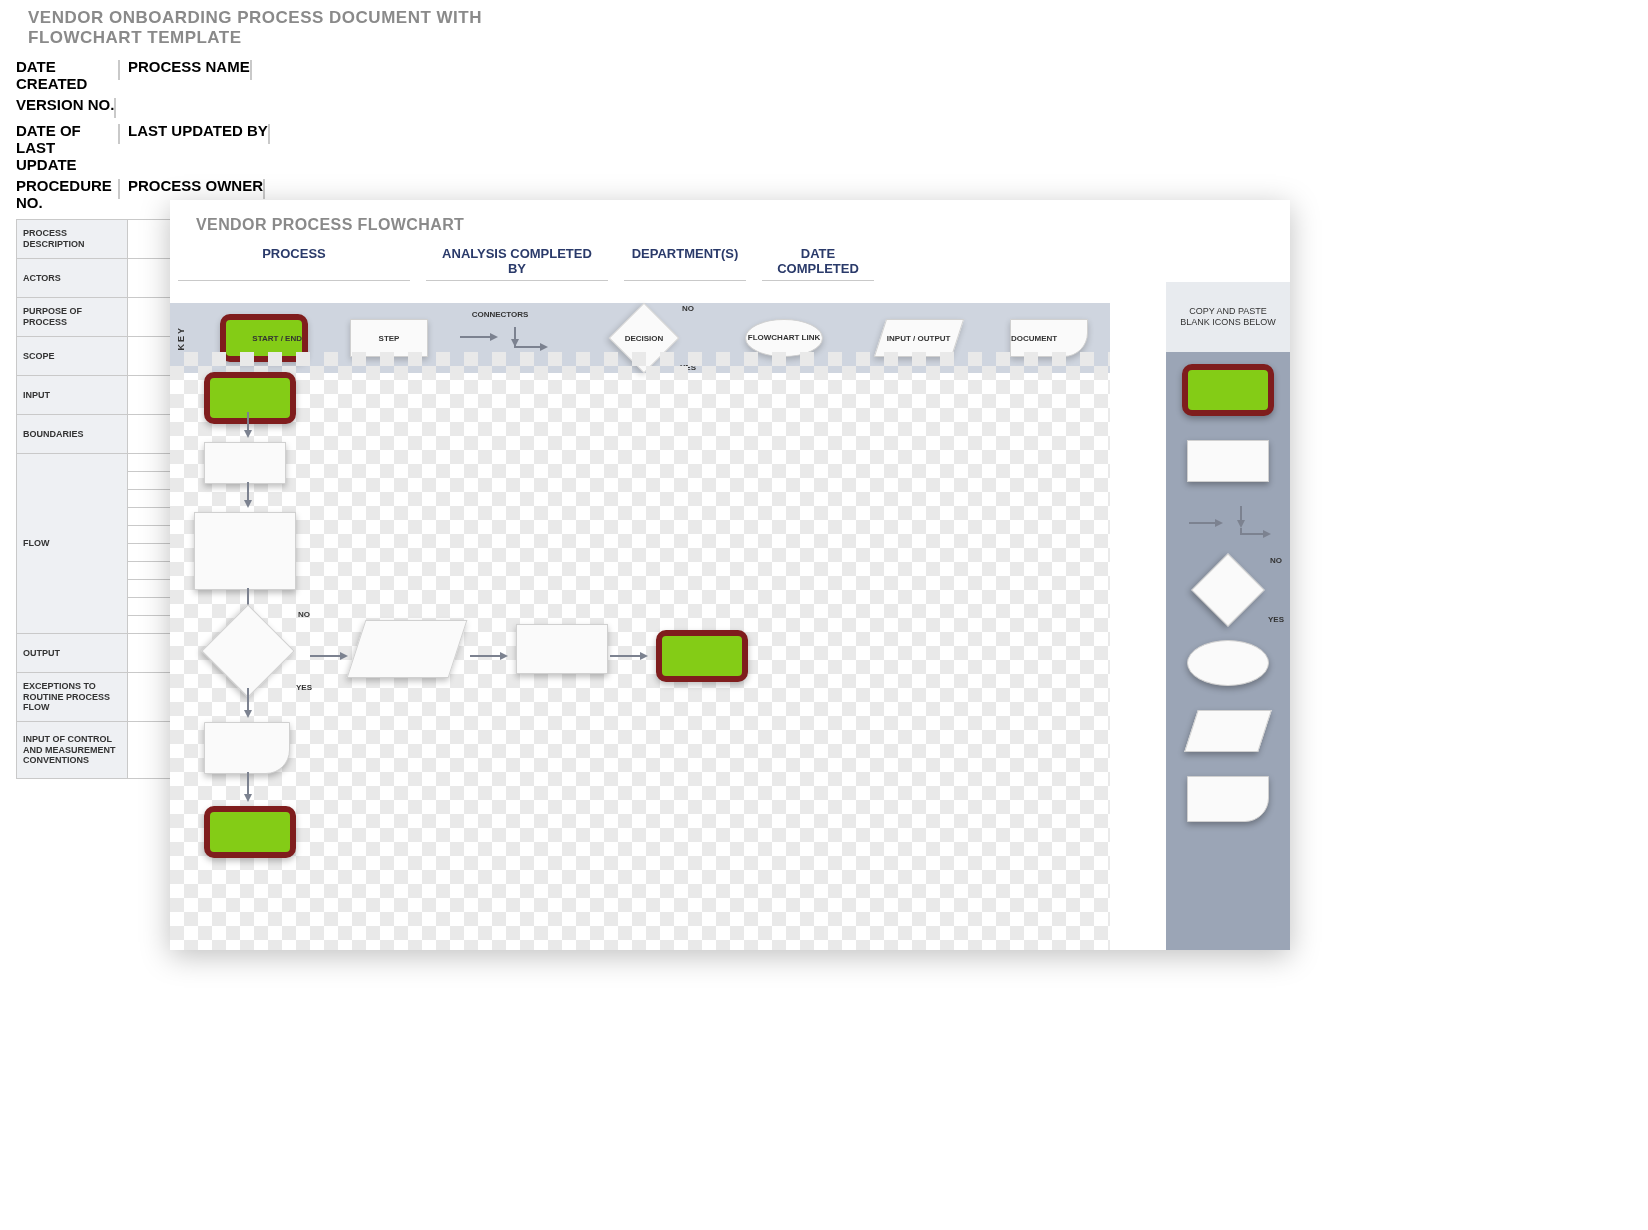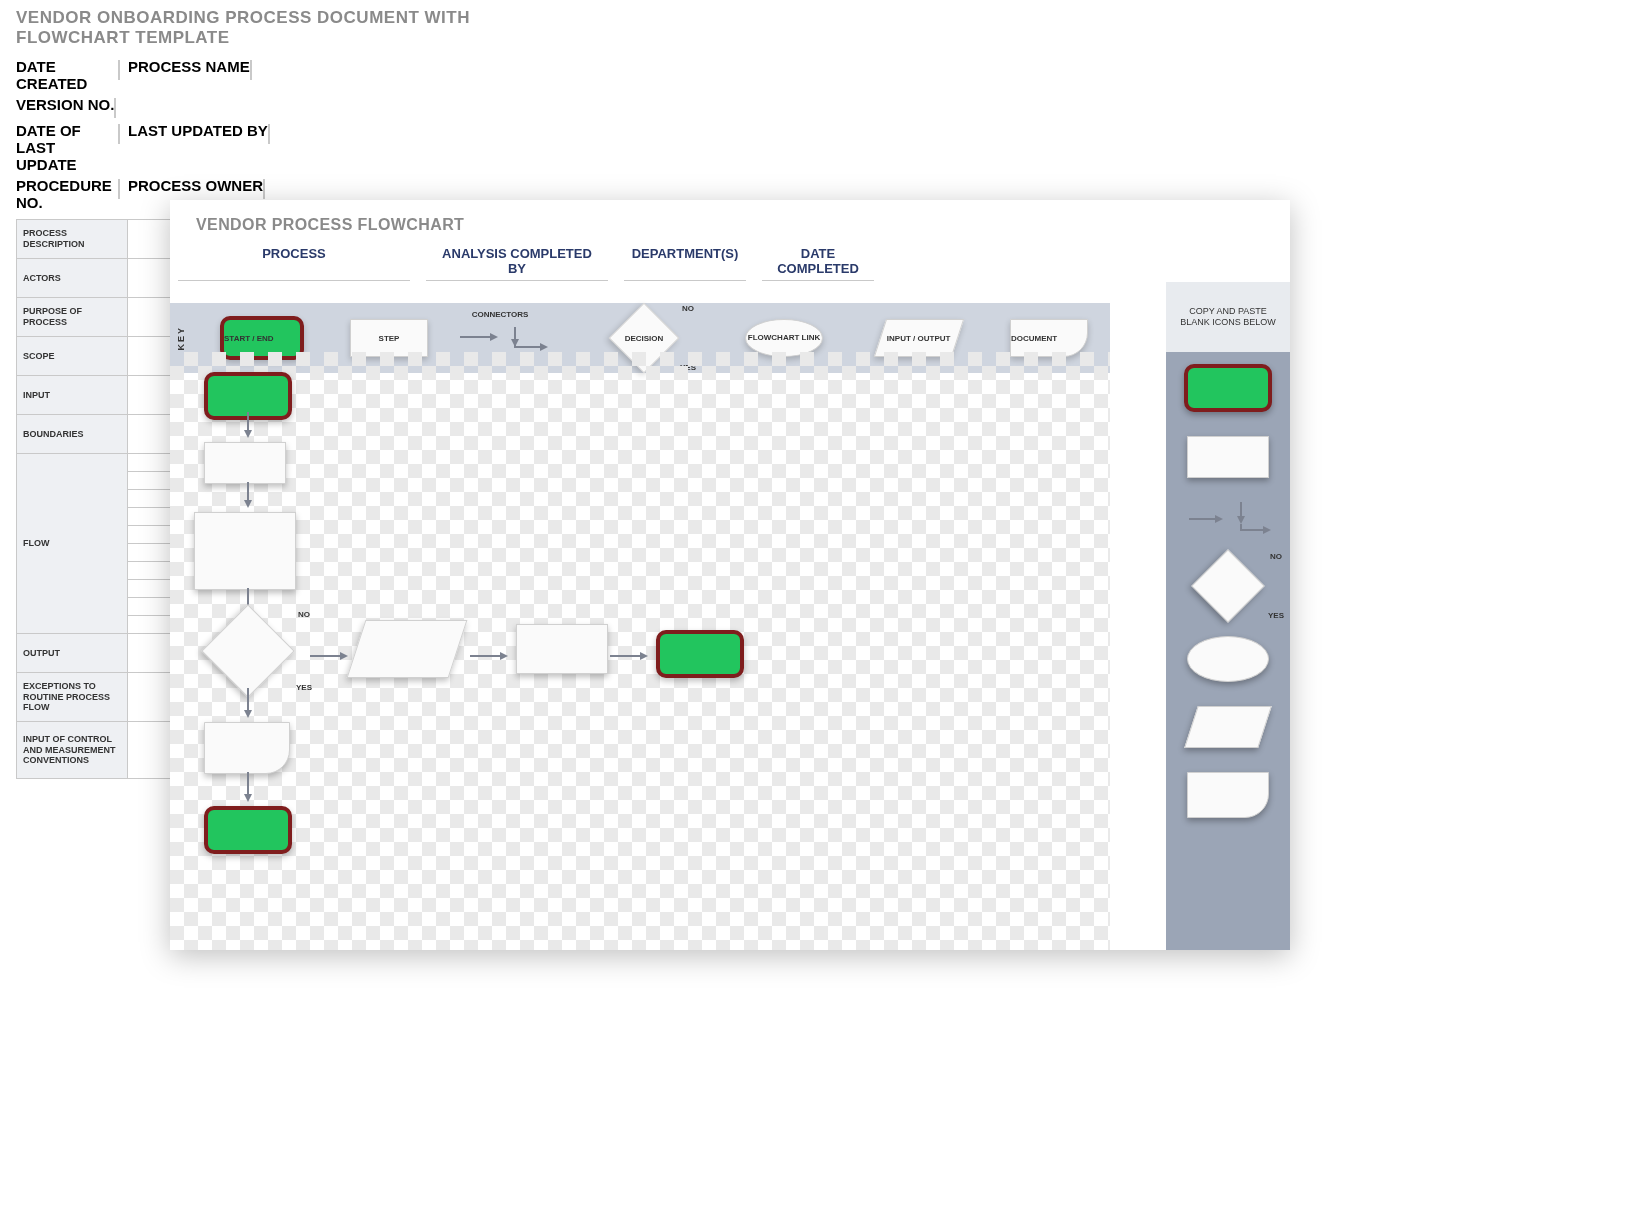"VENDOR ONBOARDING PROCESS DOCUMENT WITH" .doc h1 { margin: 0 0 10px 0 -> 0 0 10px 12px }
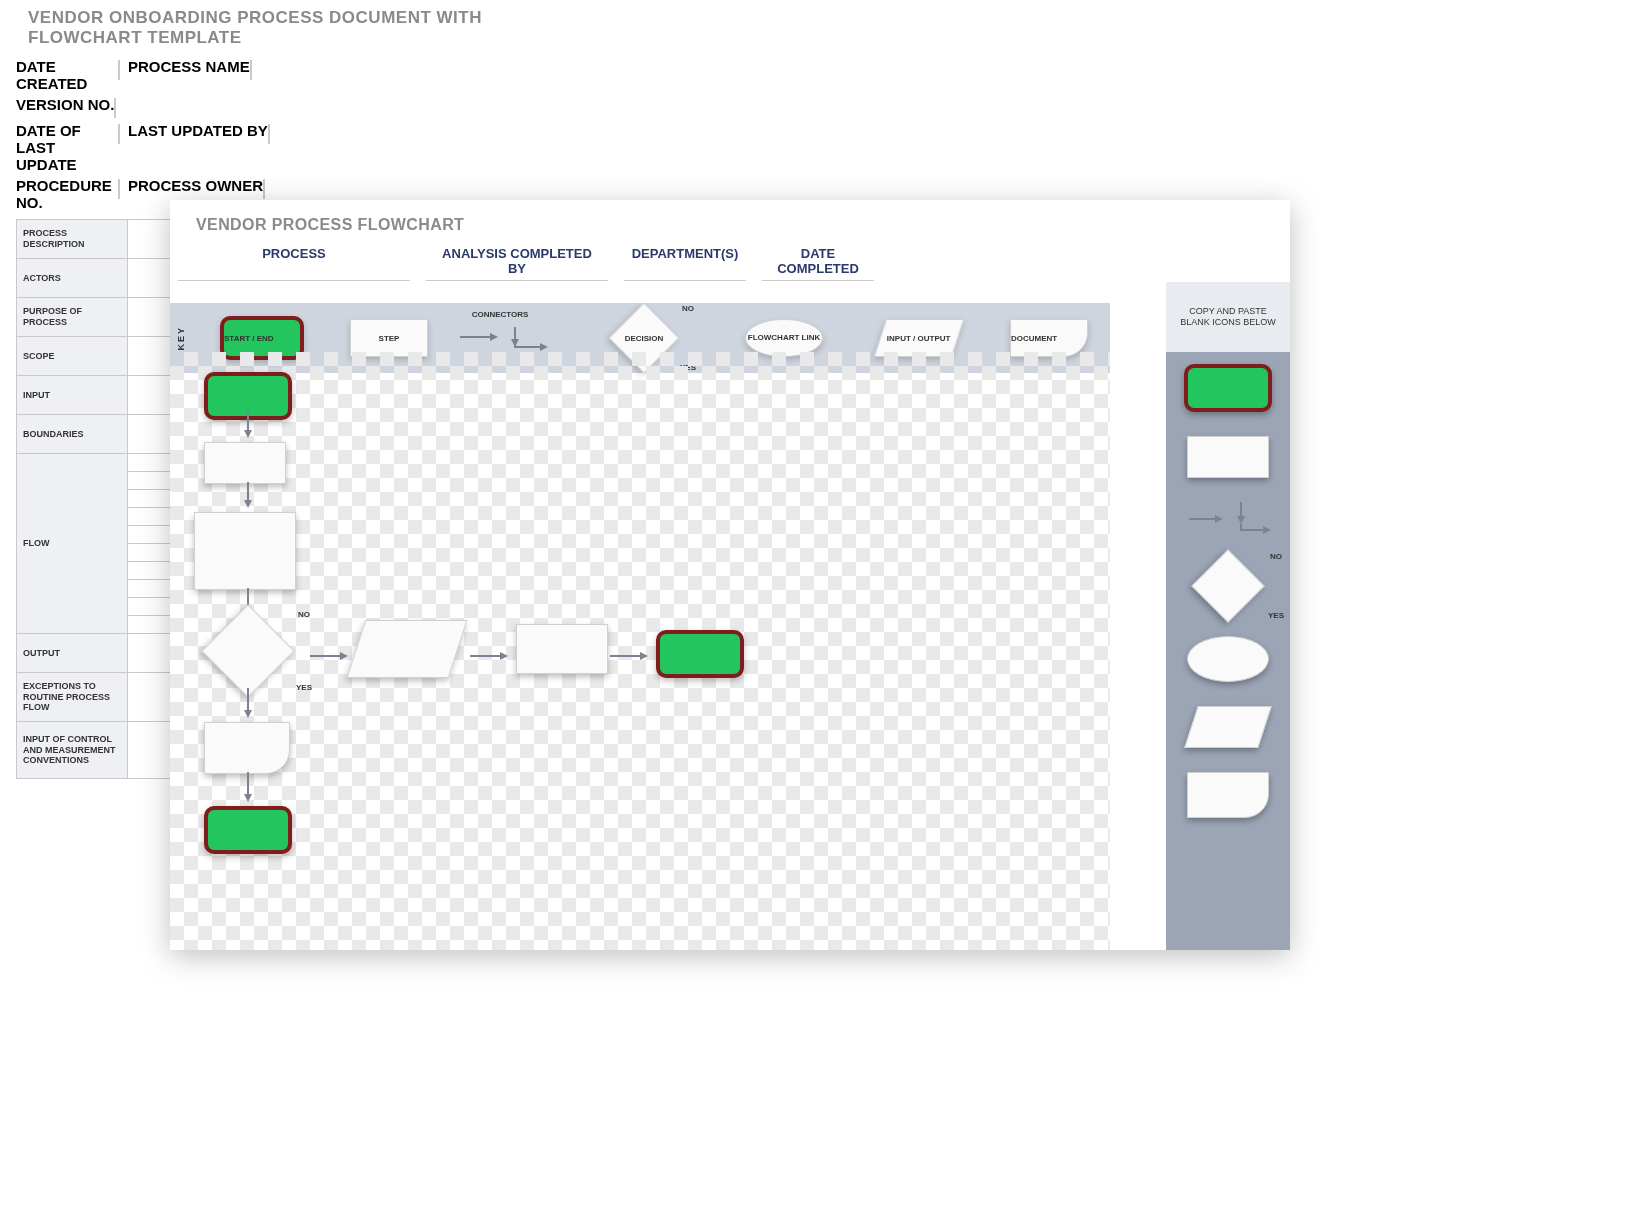"START / END" .startend { background: #22c55e -> #84cc16; border: 4px solid #7f1d1d -> 6px solid #7f1d1d; justify-content: flex-start -> flex-end }
